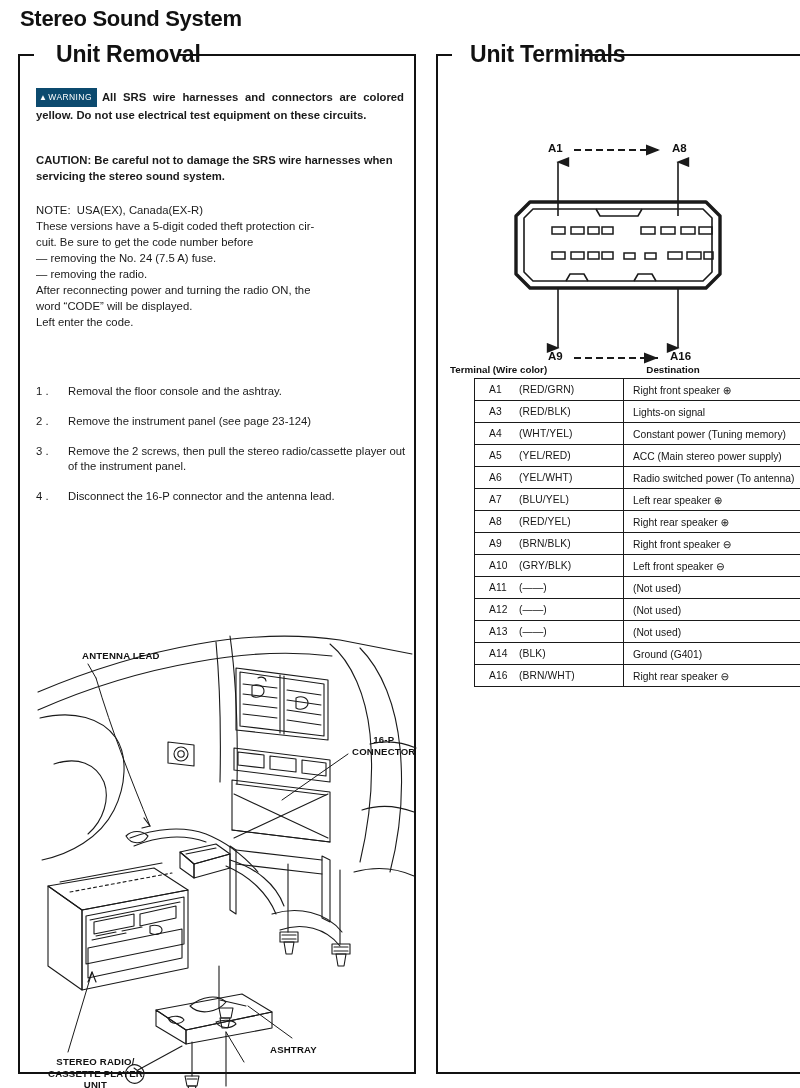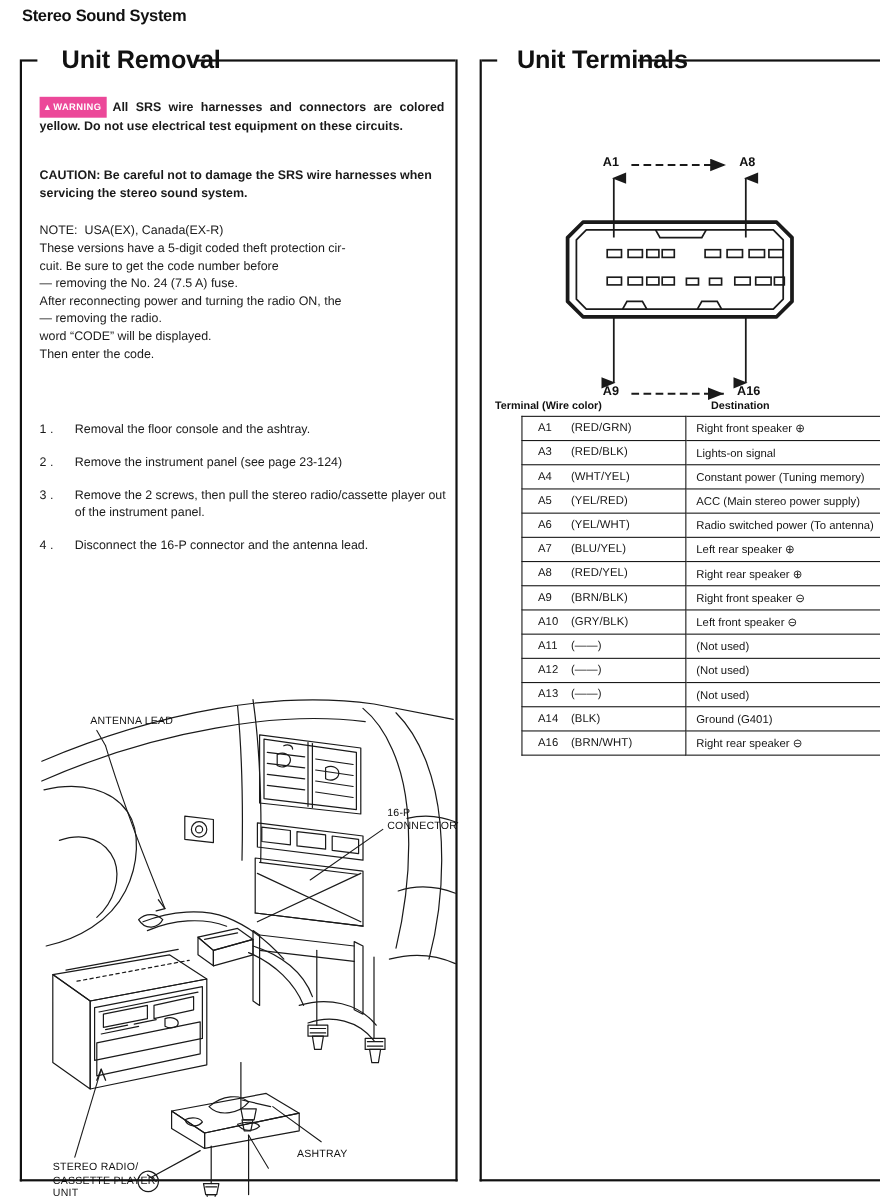"Stereo Sound System" .page-title { font-size: 15px -> 22px }
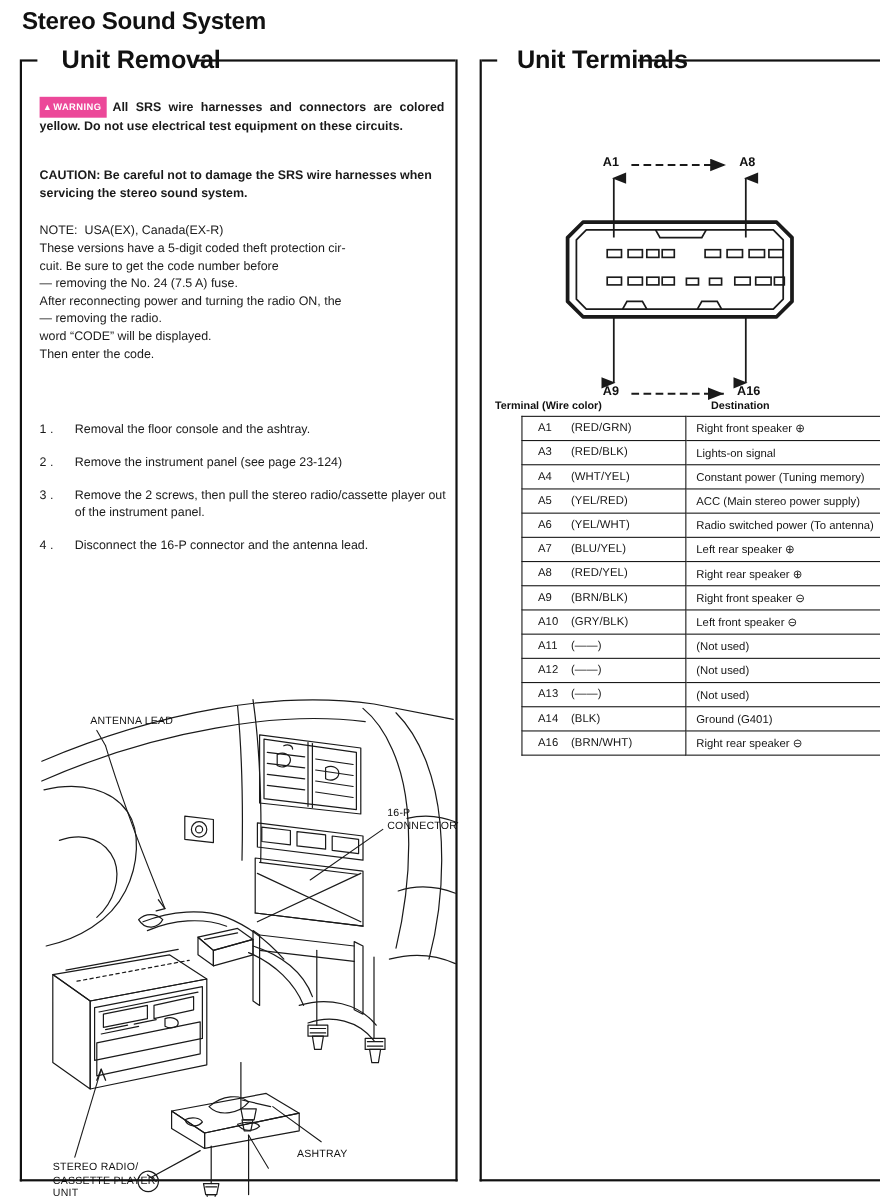"▲WARNING" .warn-badge { background: #ec4899 -> #0c4a6e; font-weight: bold -> normal }
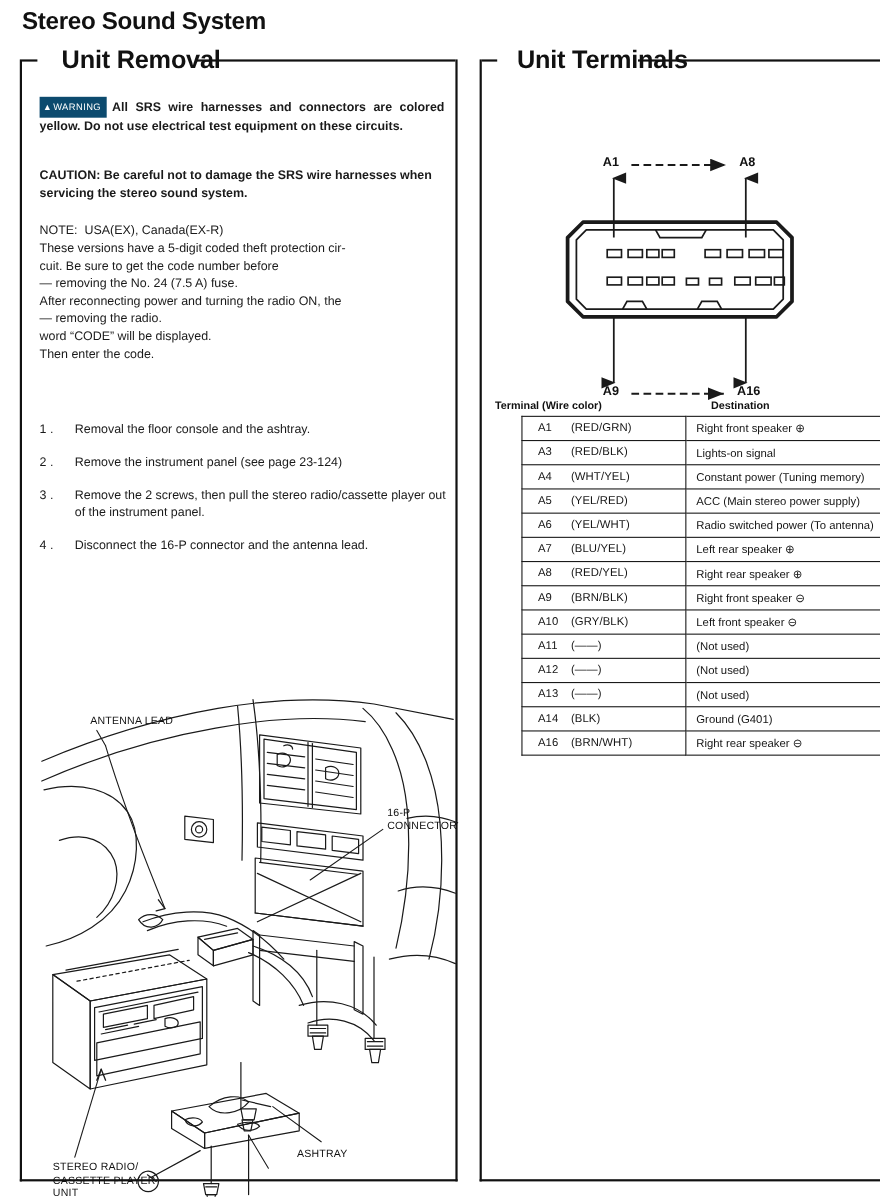"After reconnecting power and turning" span.ln { order: before "— removing the radio." -> after "— removing the radio." }
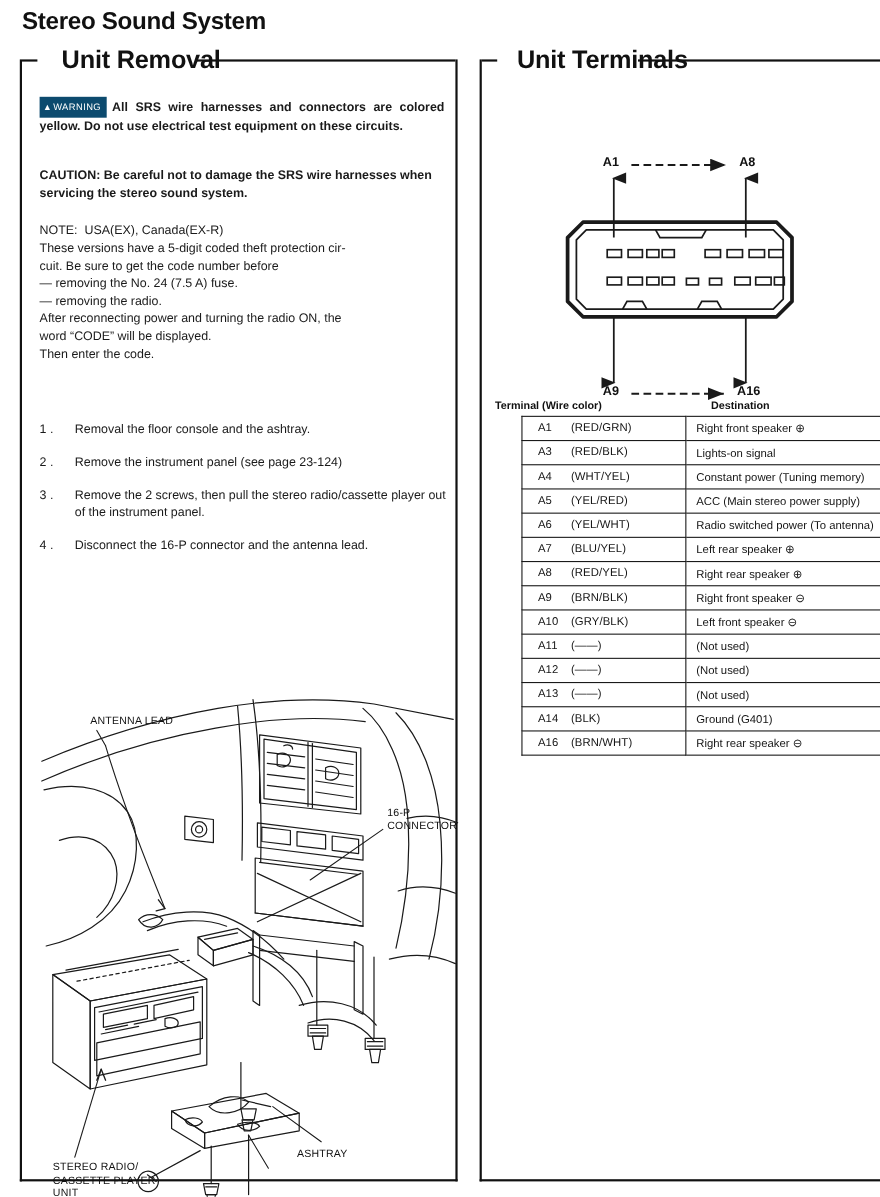"Then enter the code." span.ln { text: Then -> Left }
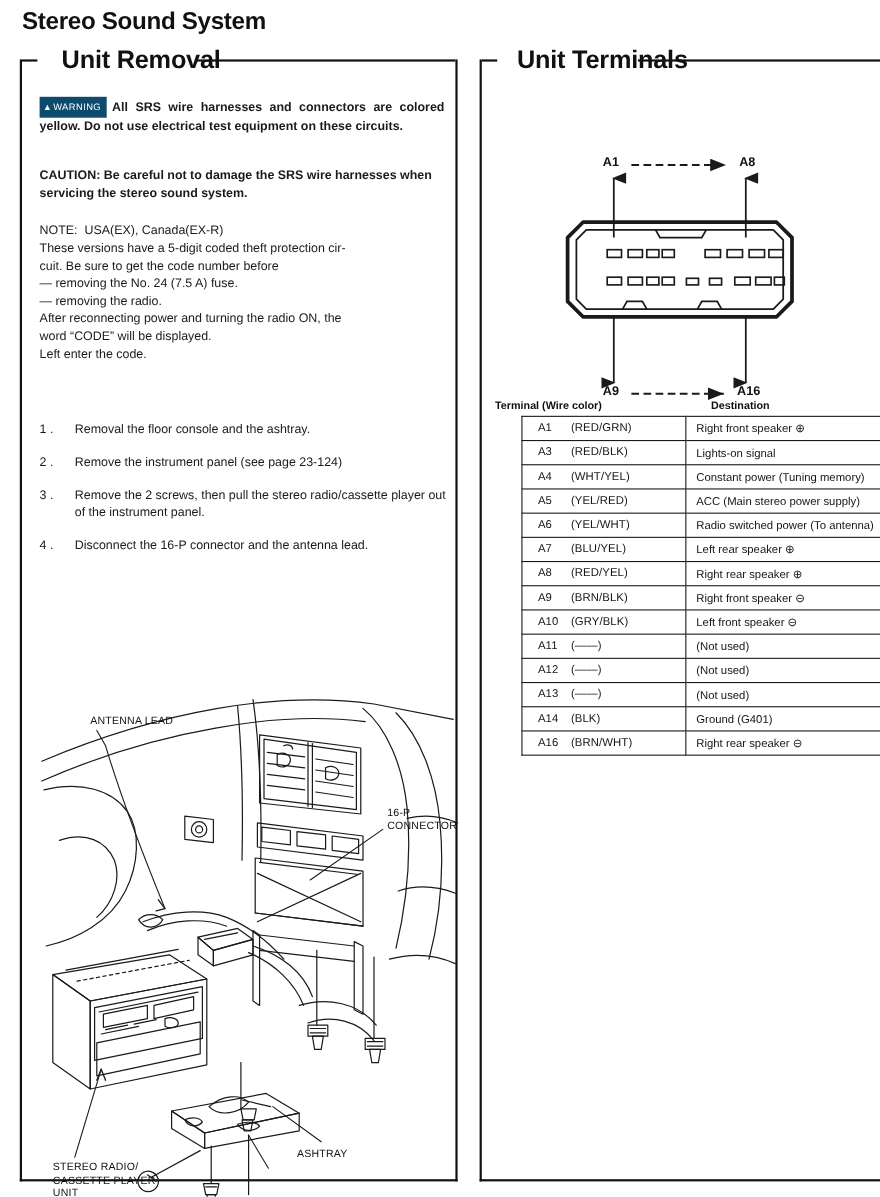"ANTENNA LEAD" .callout { font-weight: normal -> bold; text-align: none -> center }
